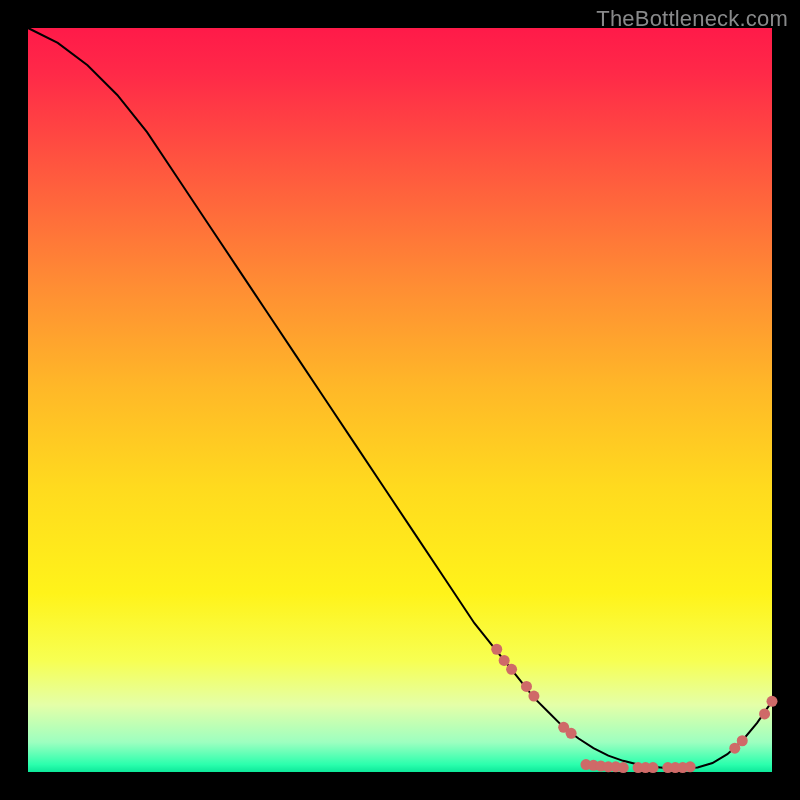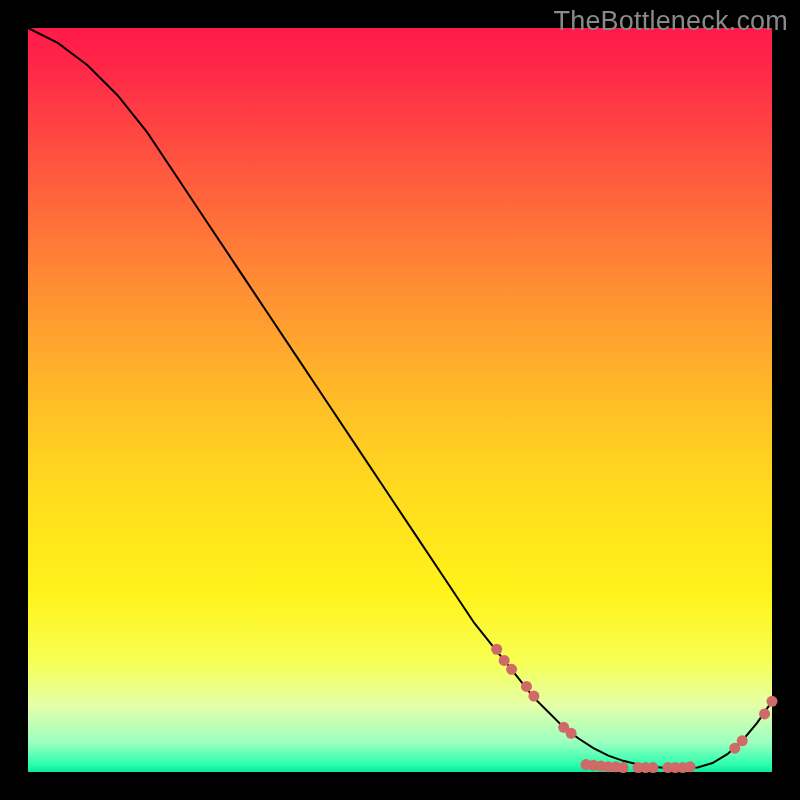"TheBottleneck.com" .watermark { font-size: 27px -> 22px }
